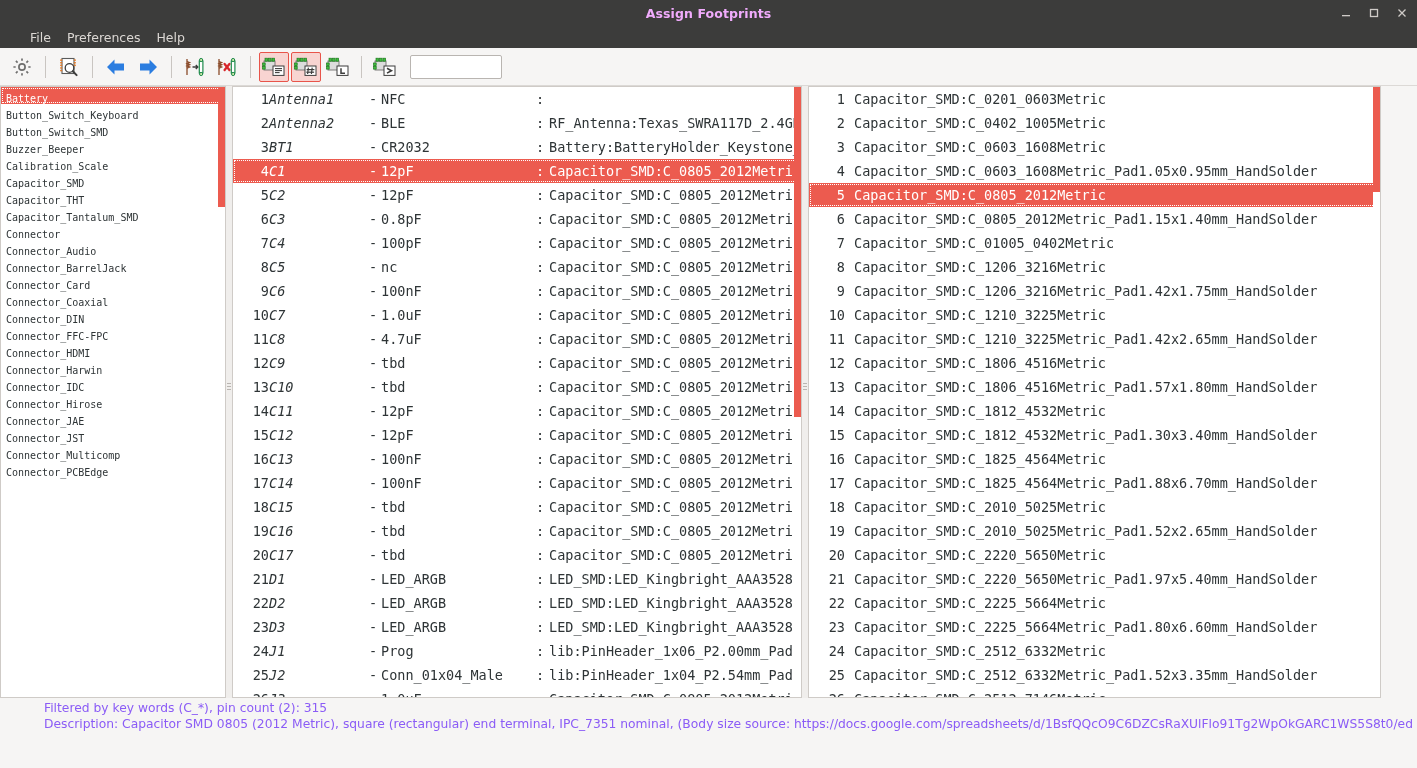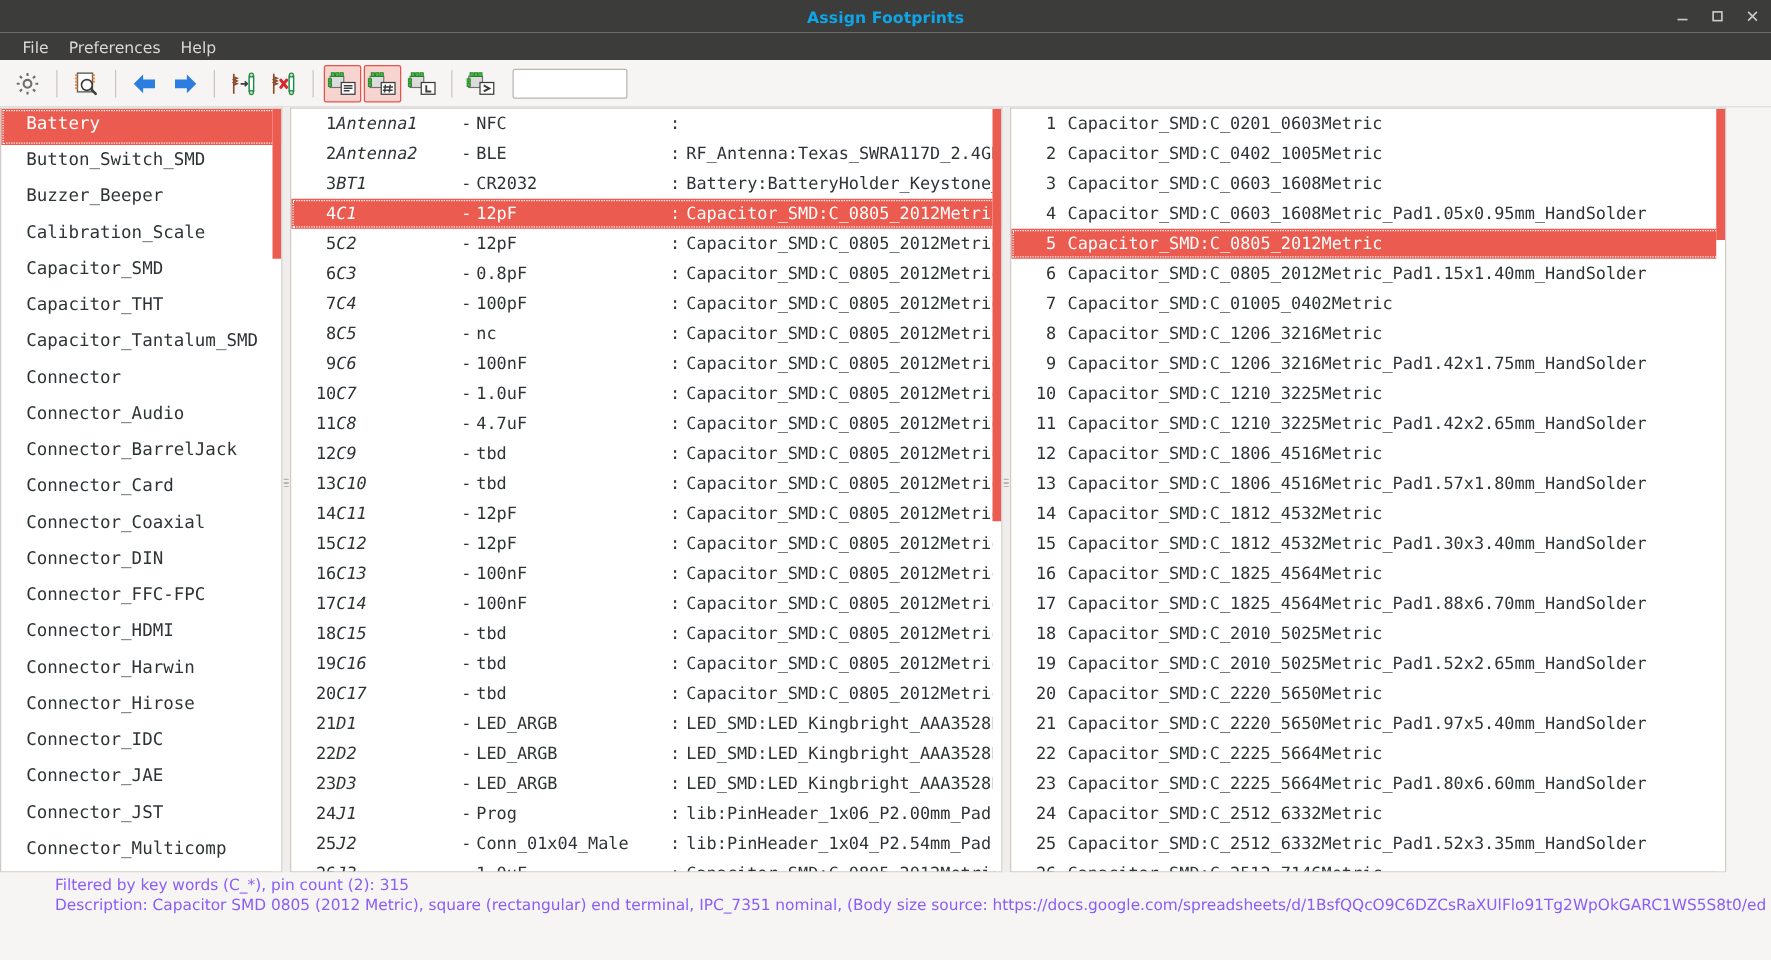"Assign Footprints" .titlebar .title { color: #0ea5e9 -> #f0abfc }
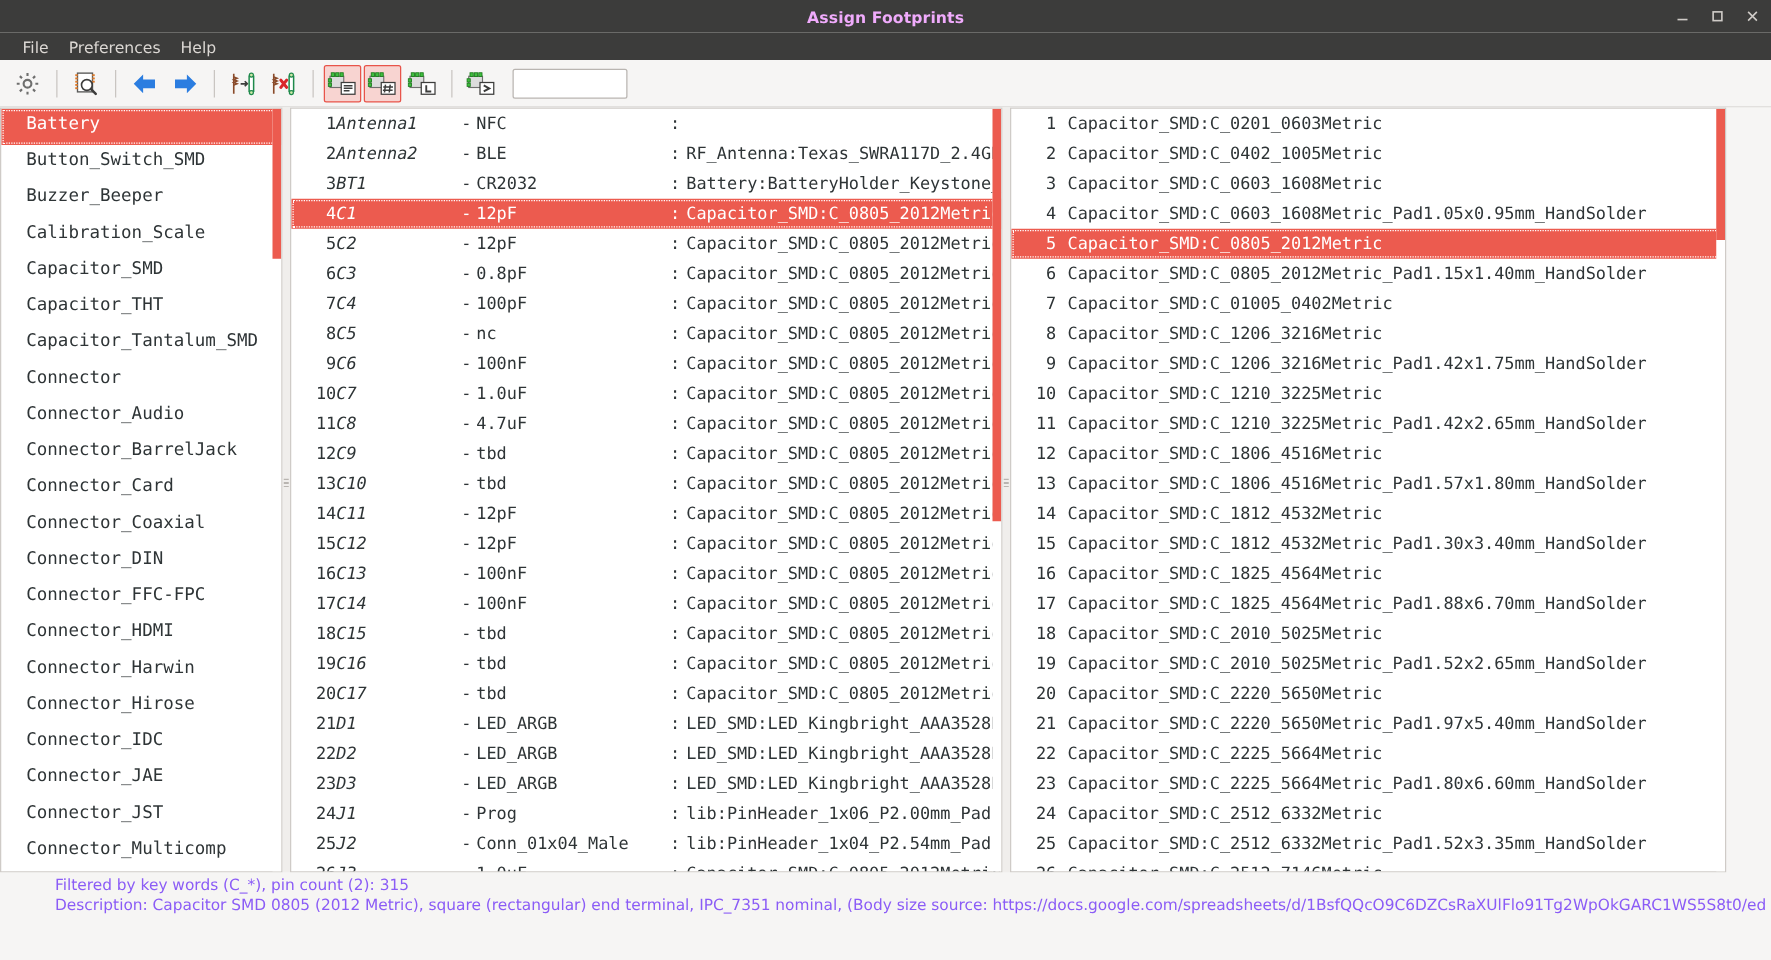"File" .menubar { padding-left: 10px -> 22px }
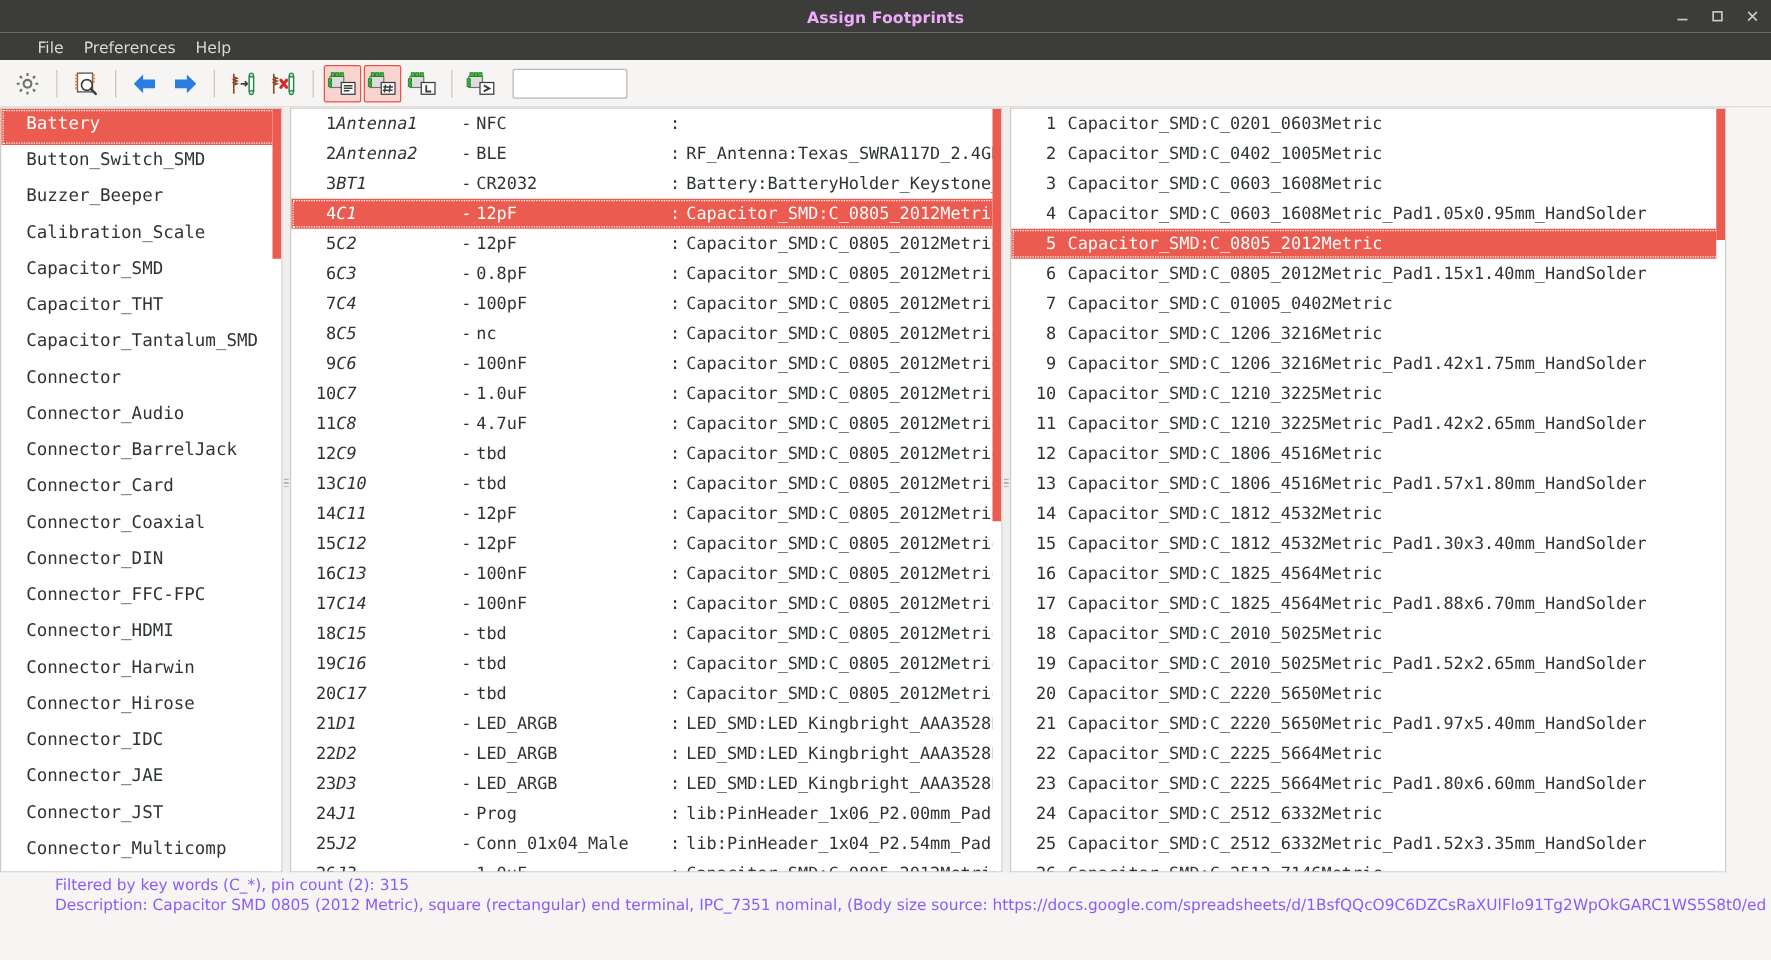"Battery" .lib-row { font-size: 14px -> 10px; height: 29px -> 17px; padding-left: 20px -> 5px }
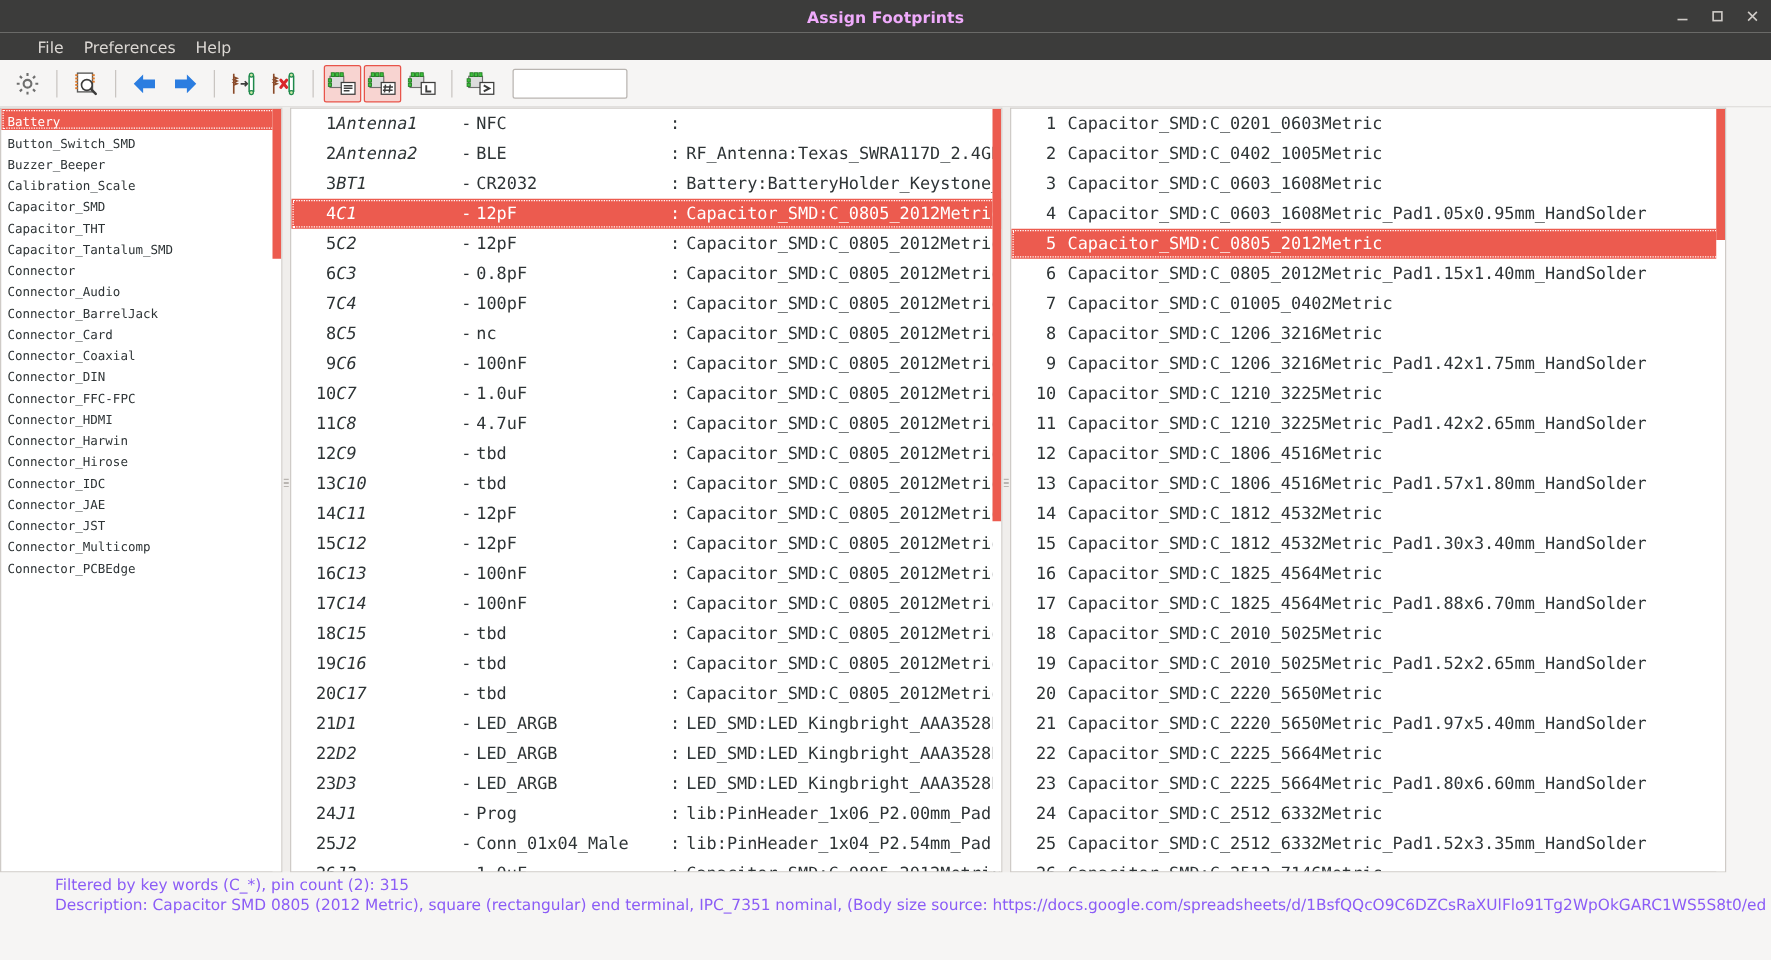"Button_Switch_Keyboard" div.lib-row { html: none -> <div>Button_Switch_Keyboard</div> }
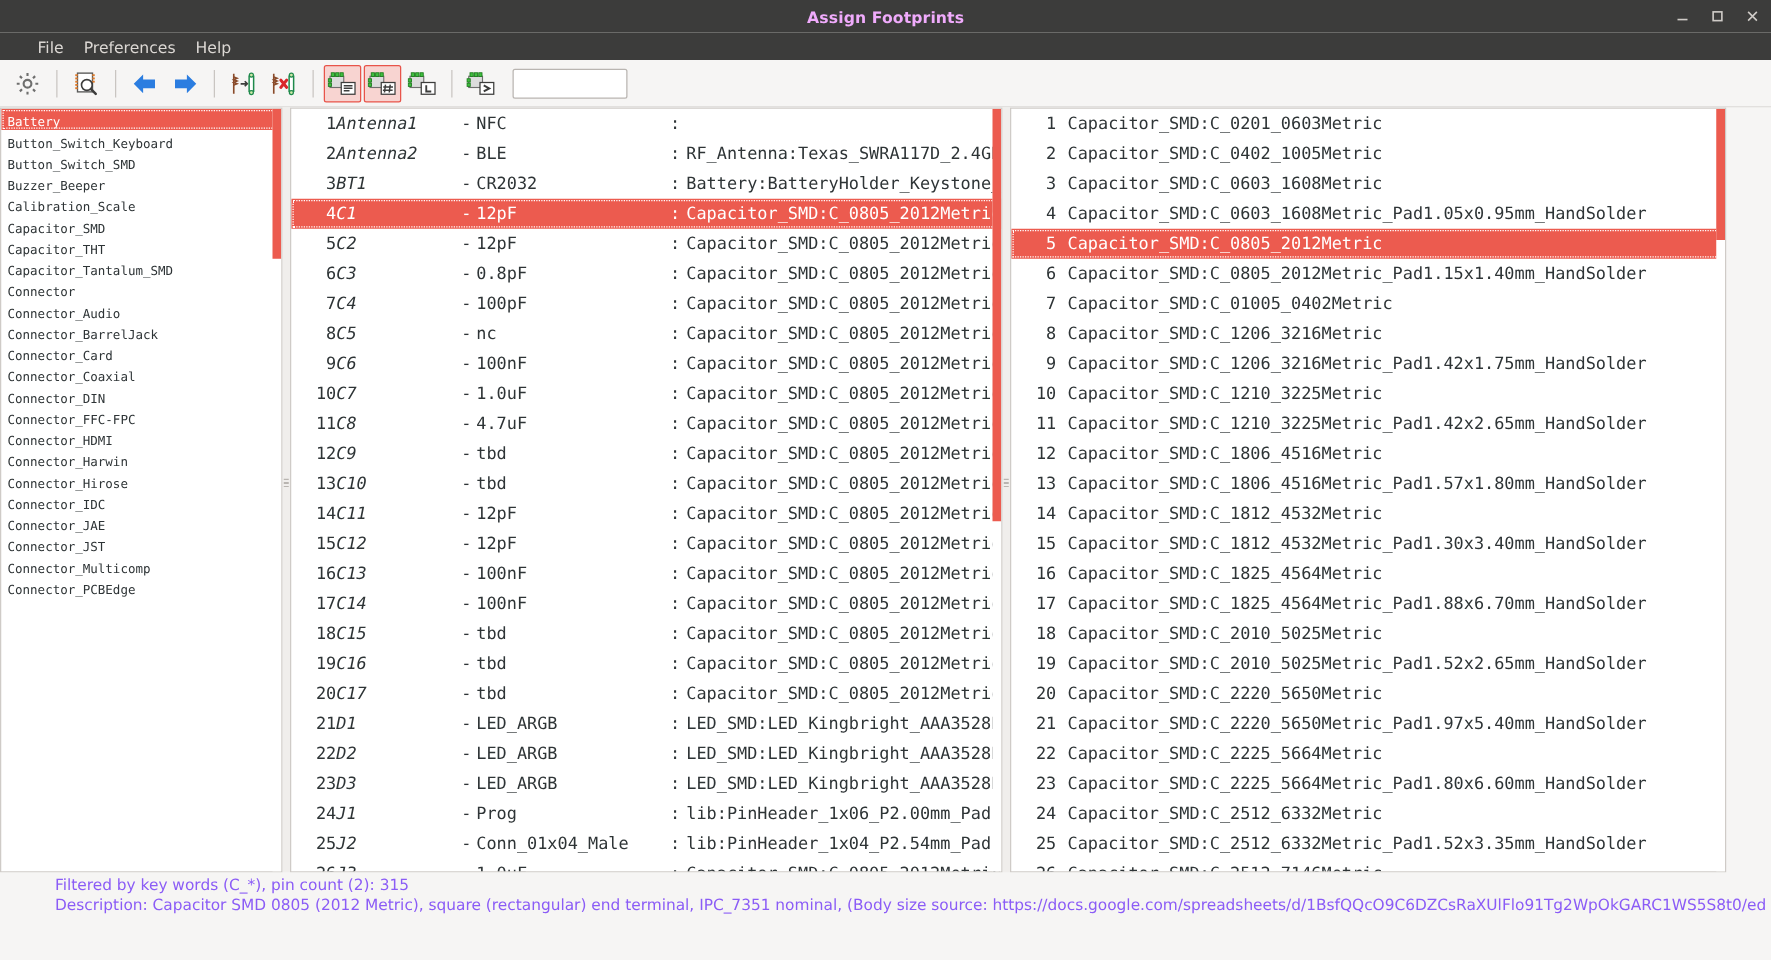"Connector_Hirose" div.lib-row { order: before "Connector_IDC" -> after "Connector_IDC" }
